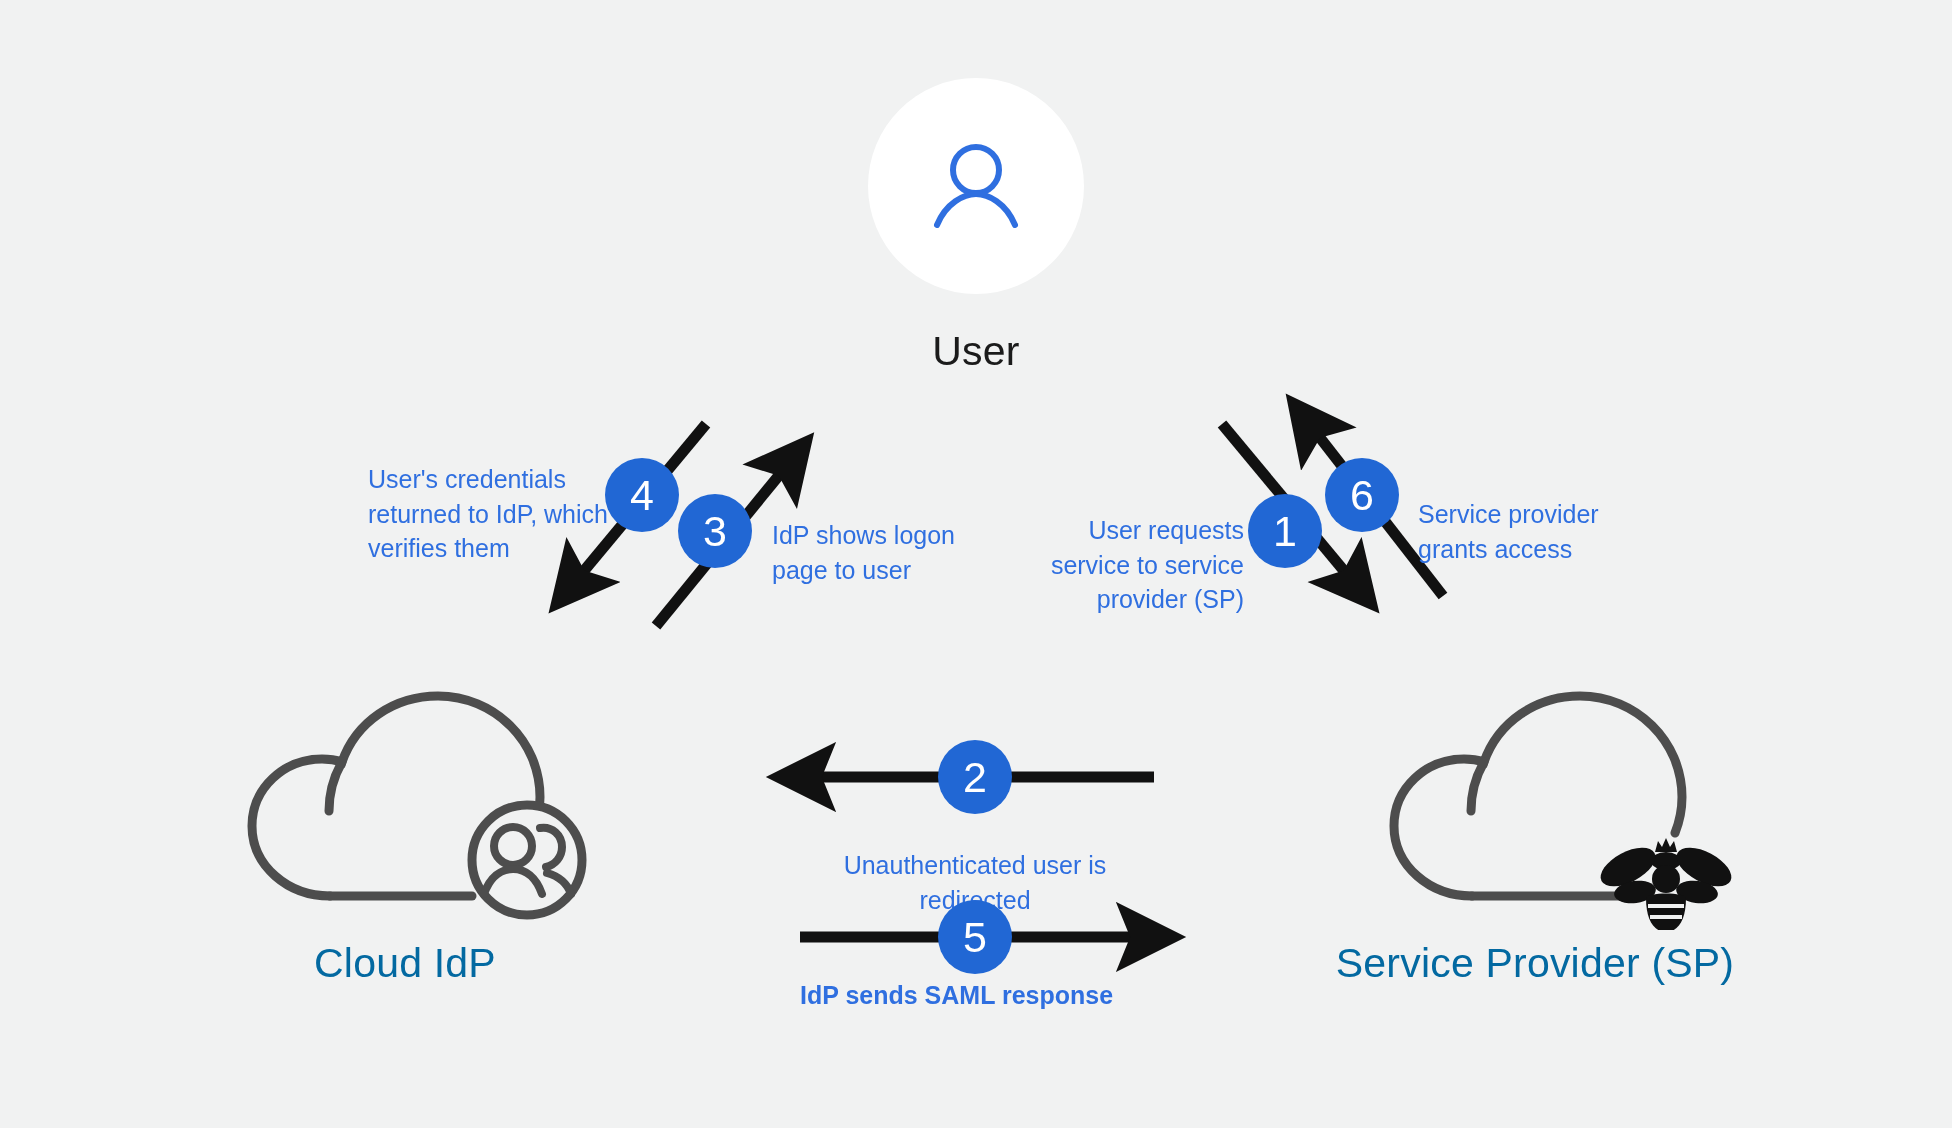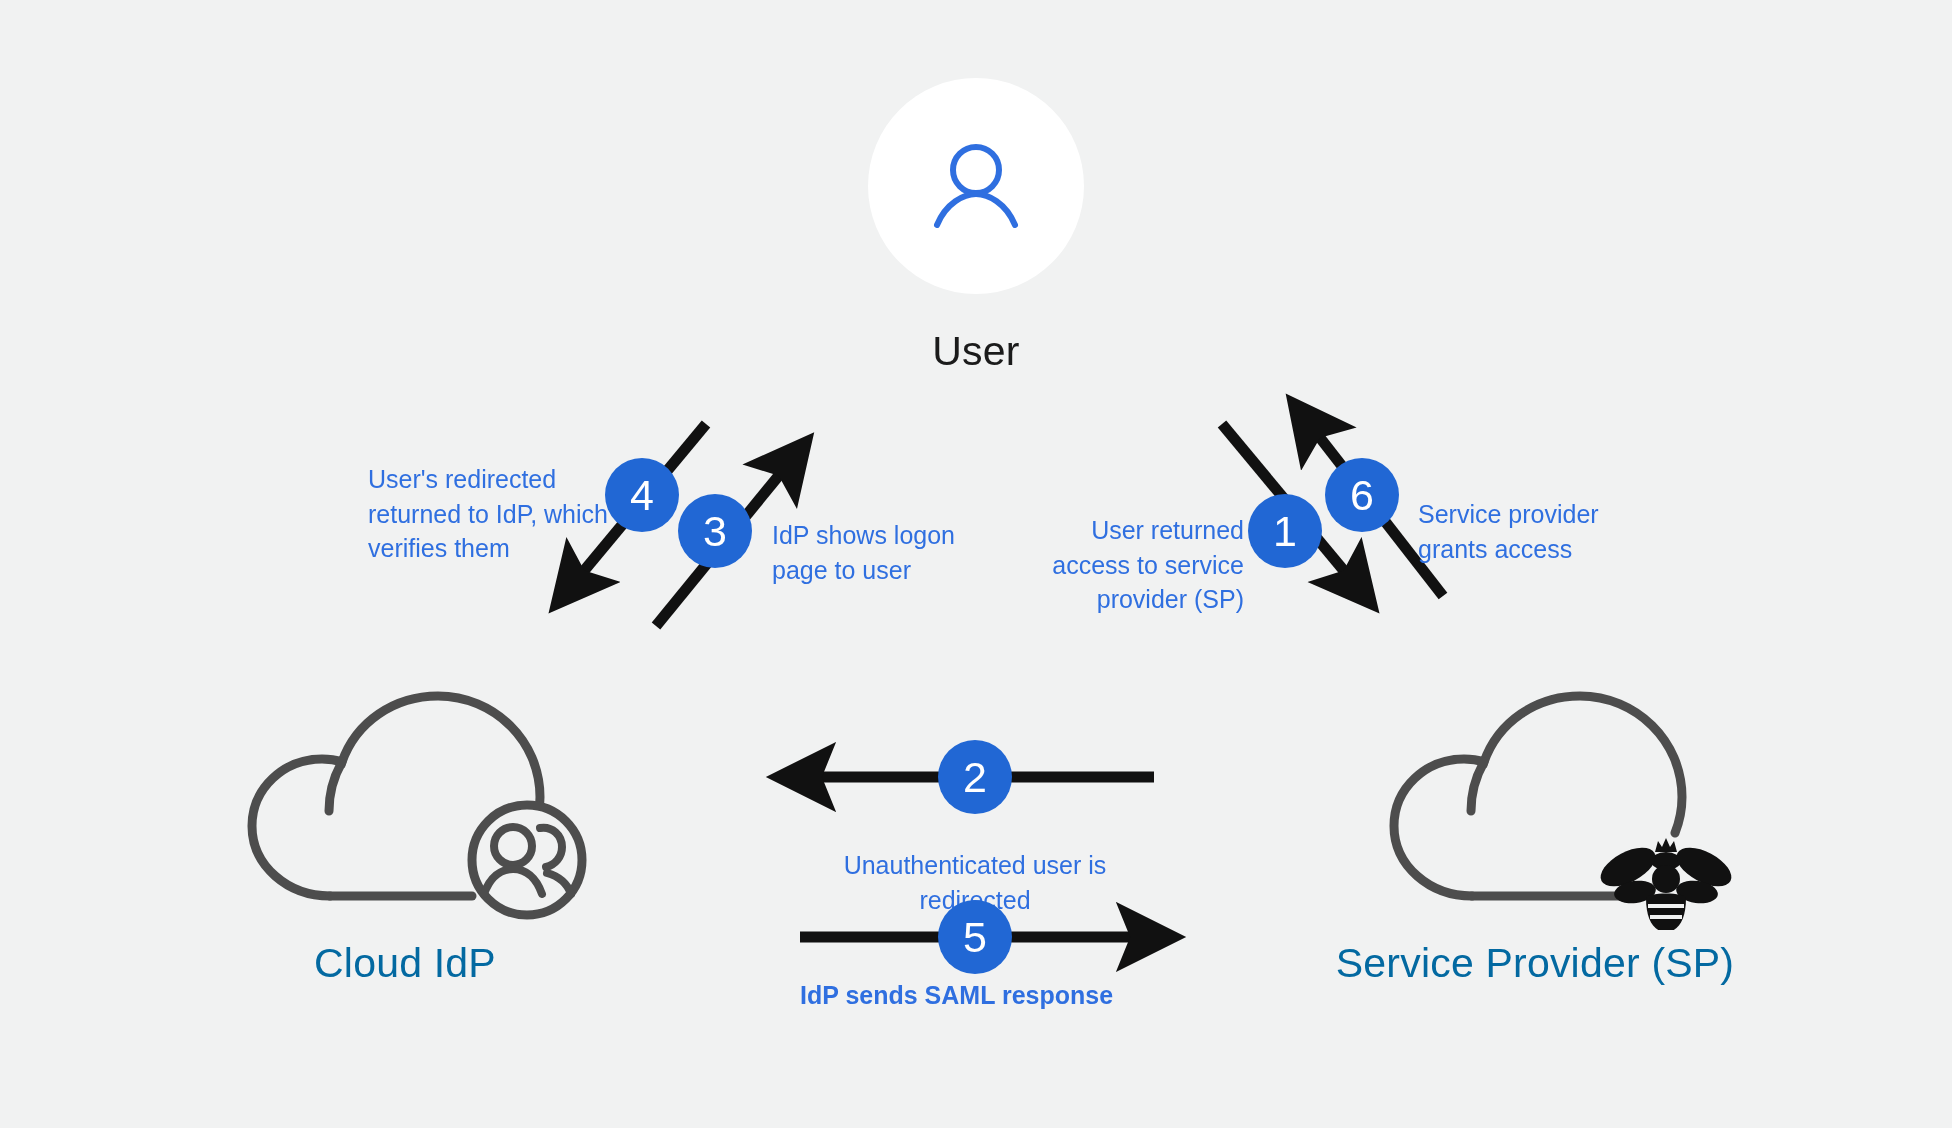"User's redirected returned to IdP," div.step-text { text: redirected -> credentials }
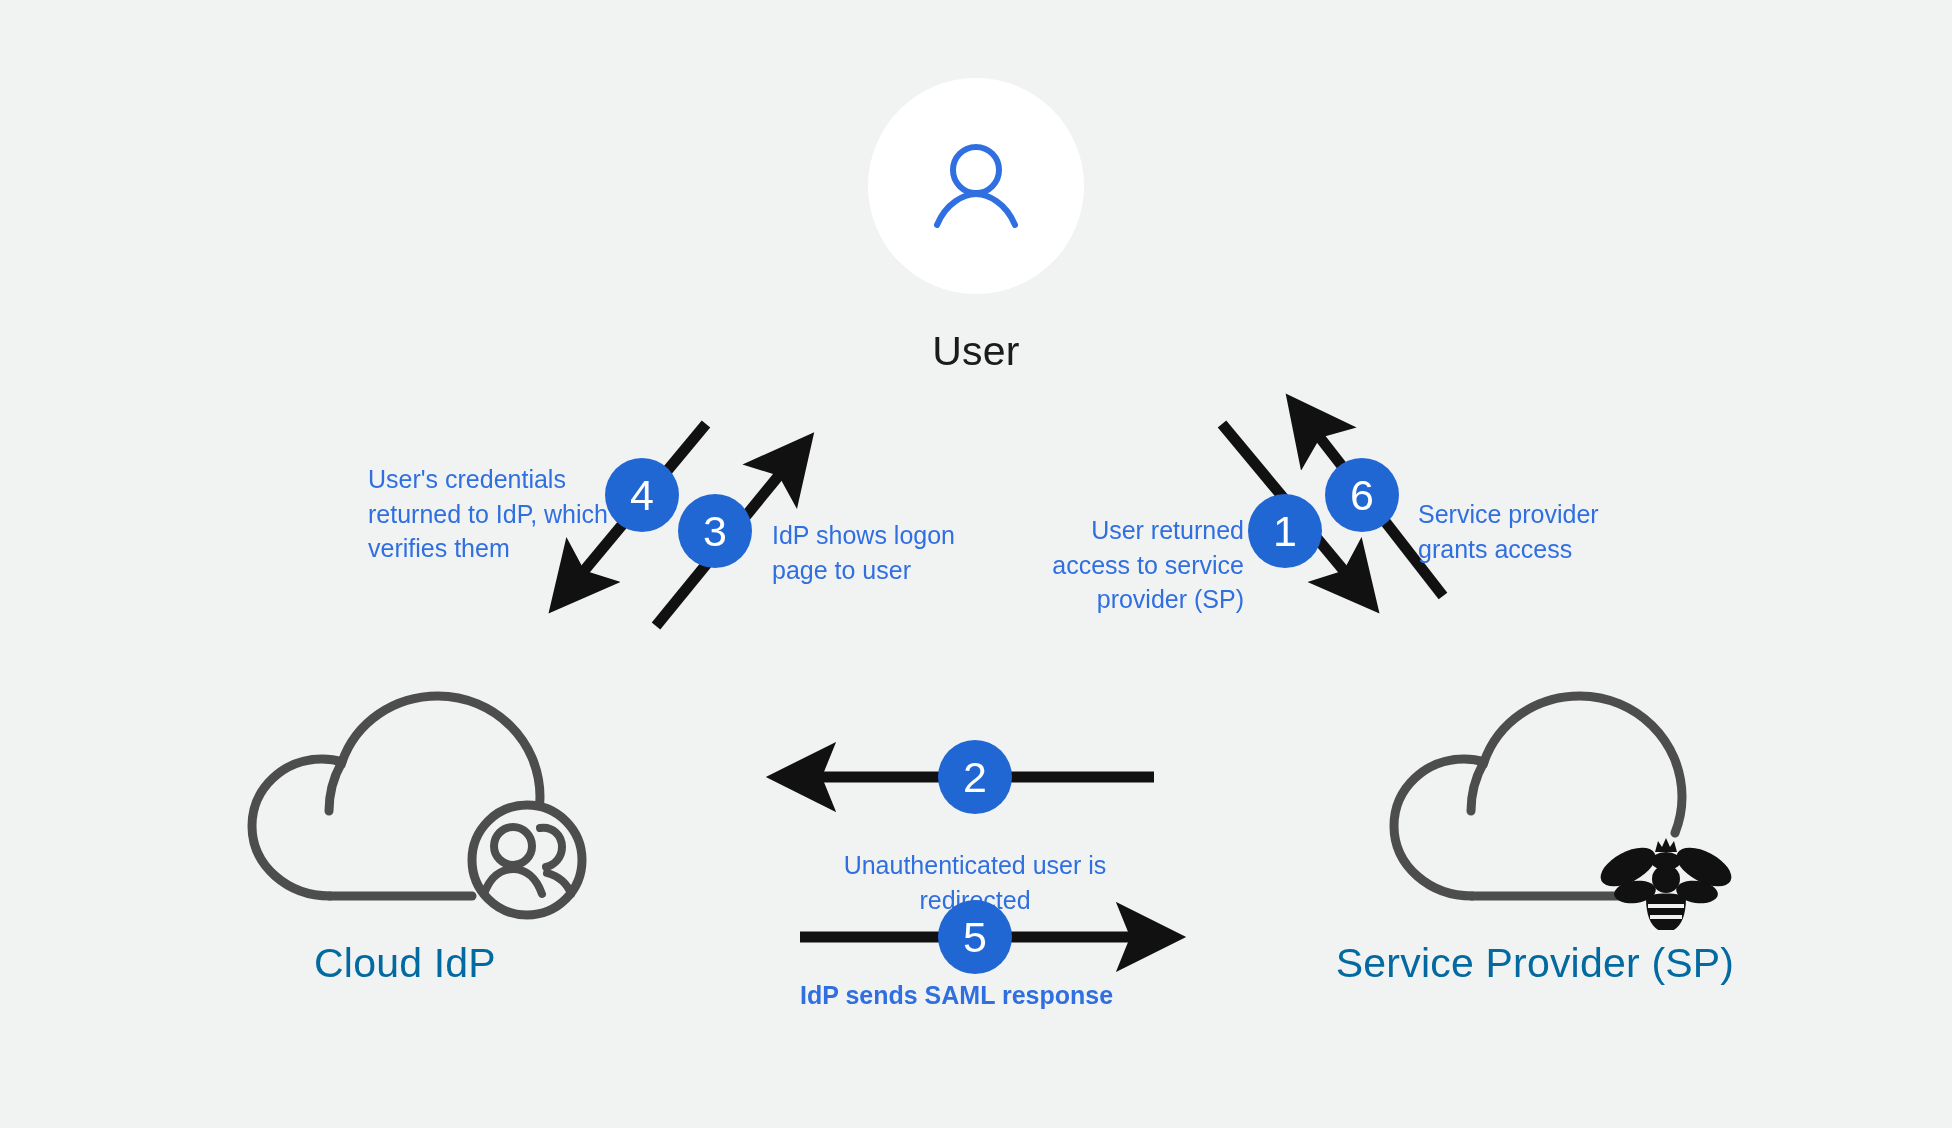"User returned access to service" div.step-text { text: returned access -> requests service }
